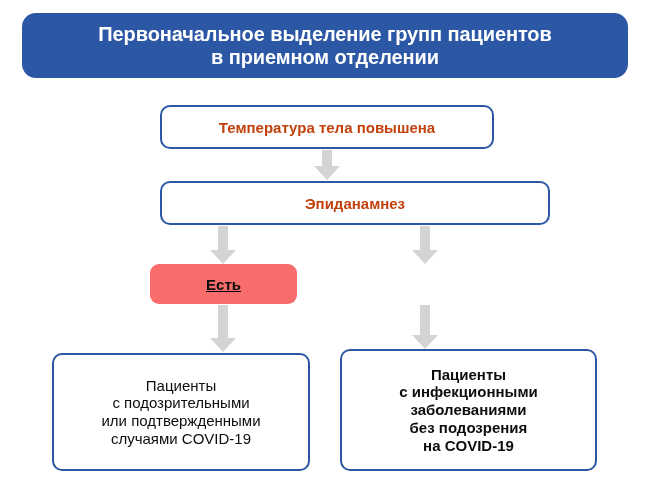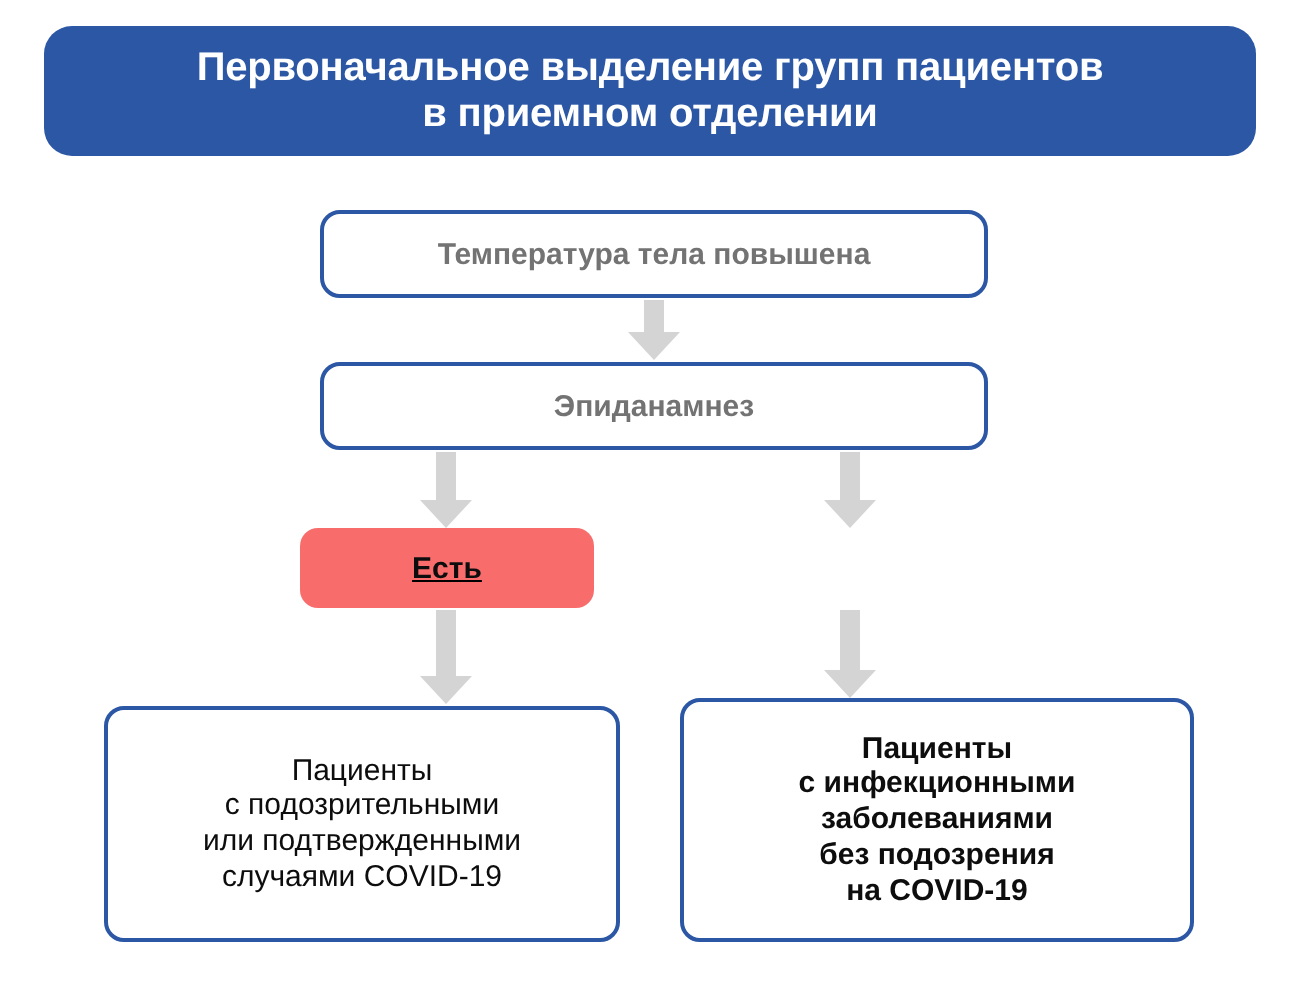"Температура тела повышена" .proc-label { color: #737373 -> #c2410c }
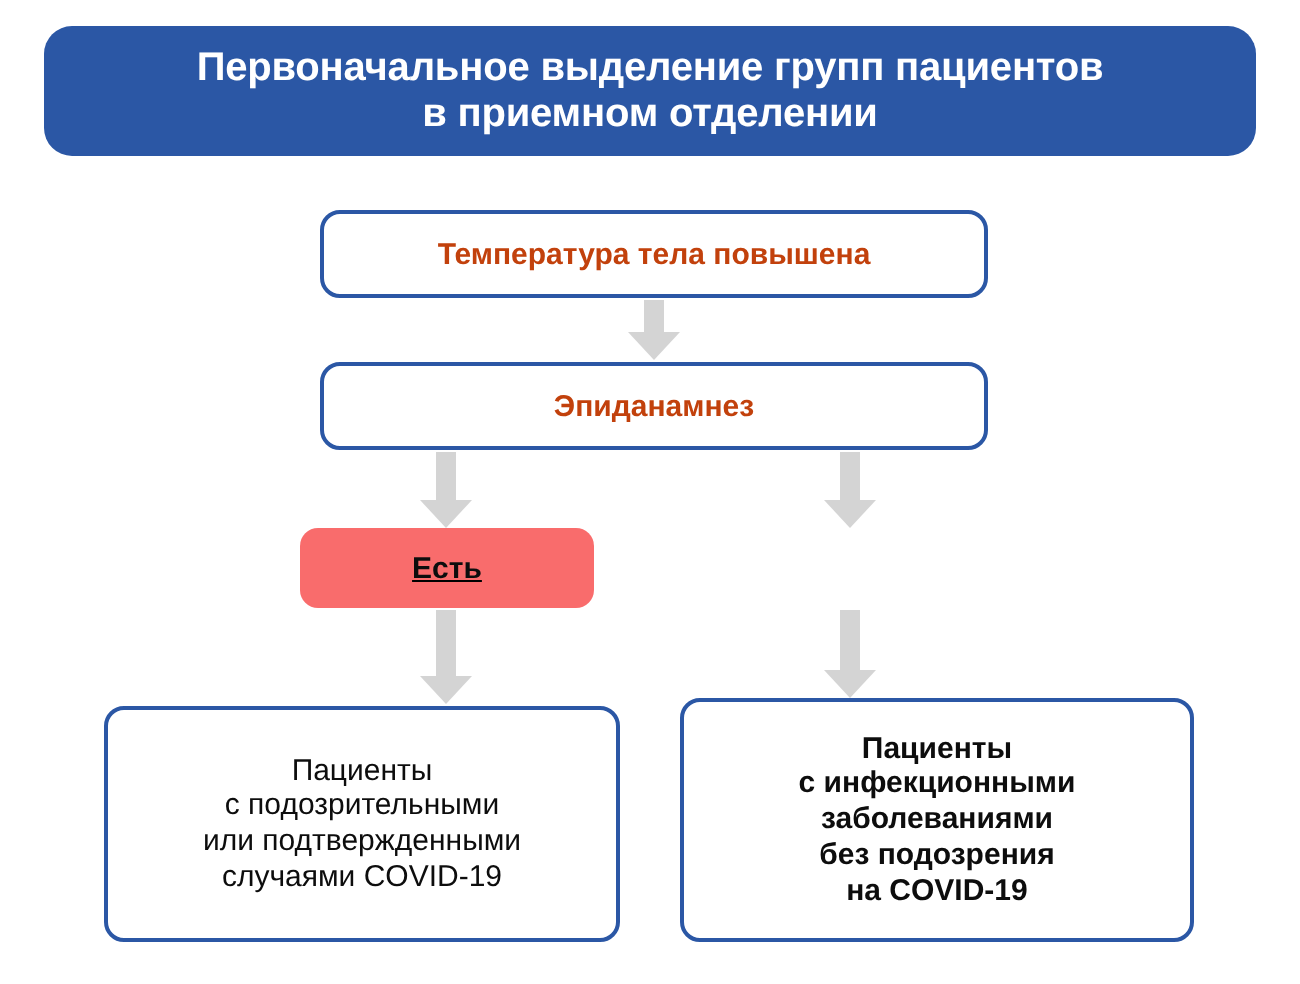"Эпиданамнез" #box-epidanamnez { width: 334px -> 390px }
